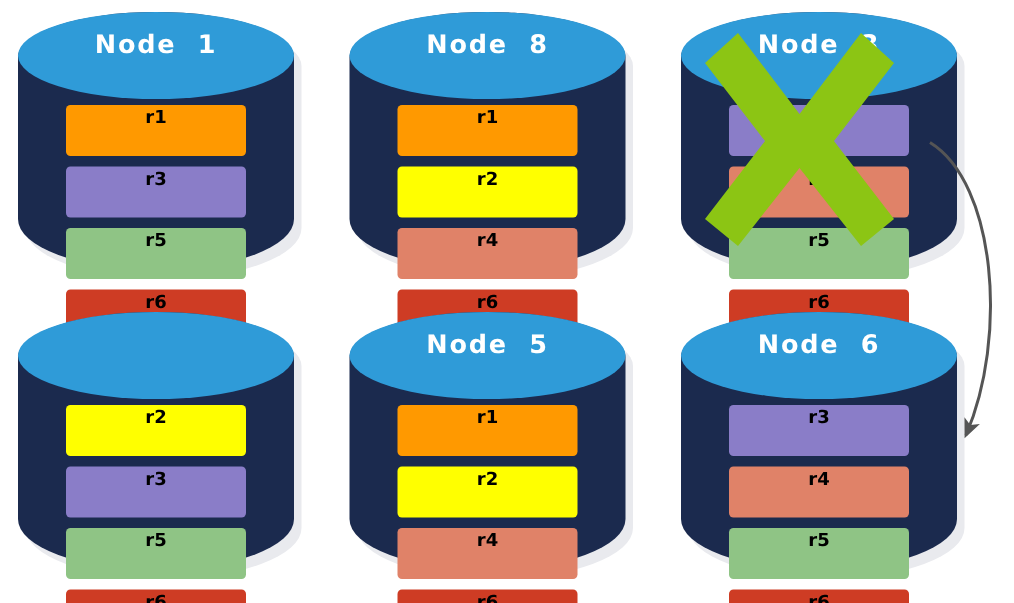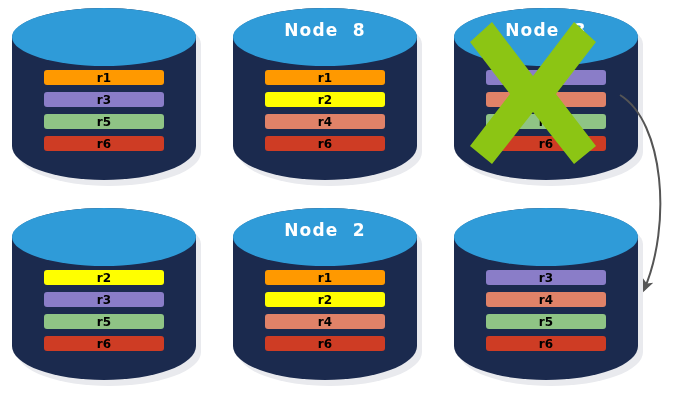"Node 1" div.node-title { html: none -> <div>Node 1</div> }
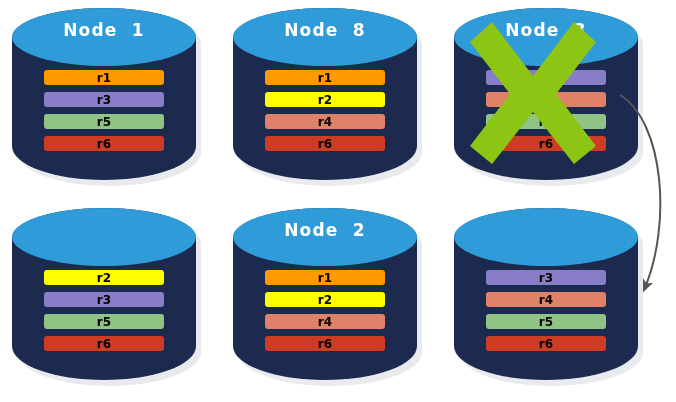"r1" .row { height: 15px -> 34px }
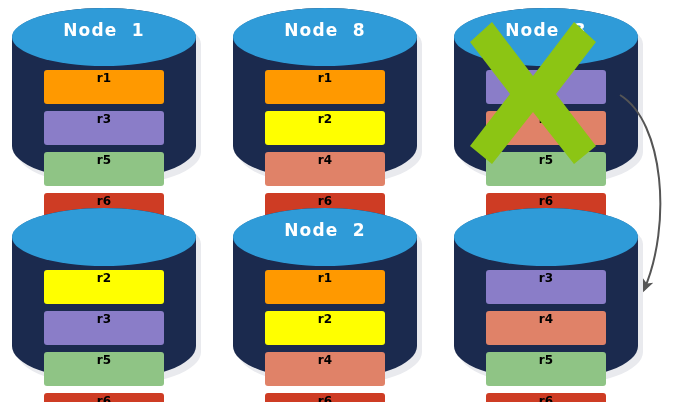"Node 2" div.node-title { text: 2 -> 5 }
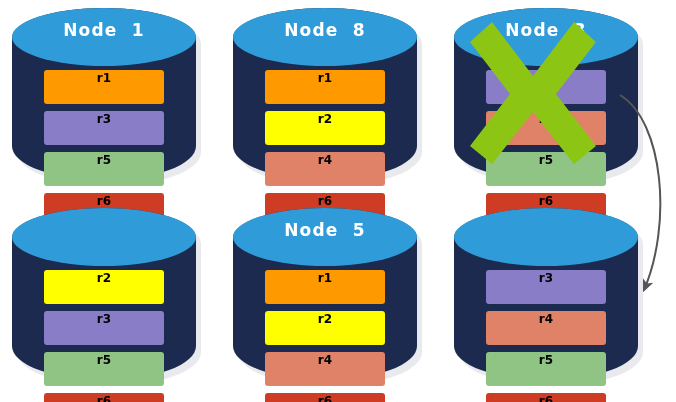"Node 6" div.node-title { html: none -> <div>Node 6</div> }
